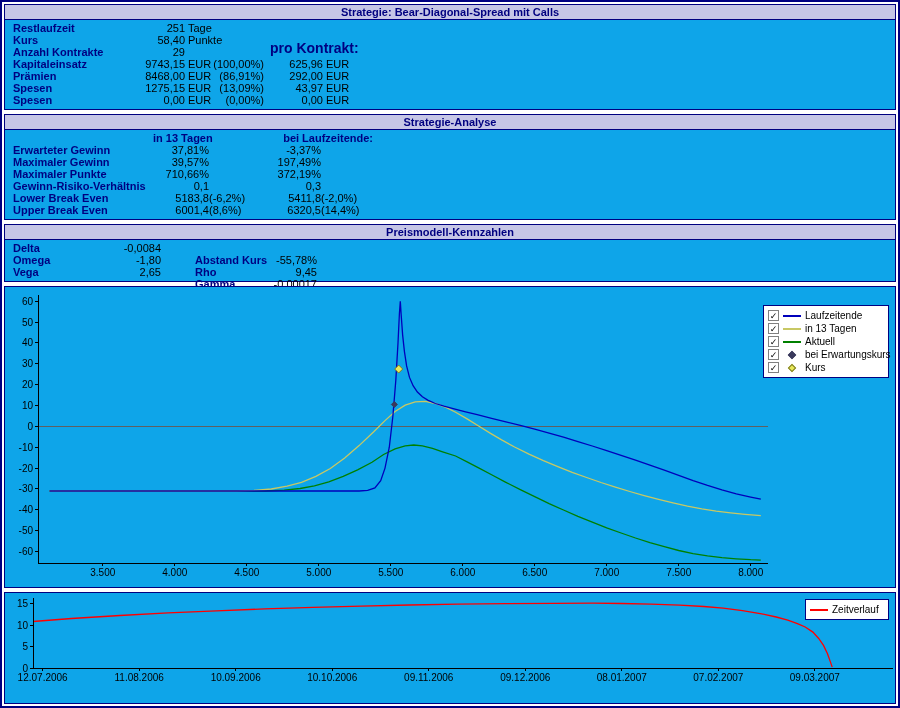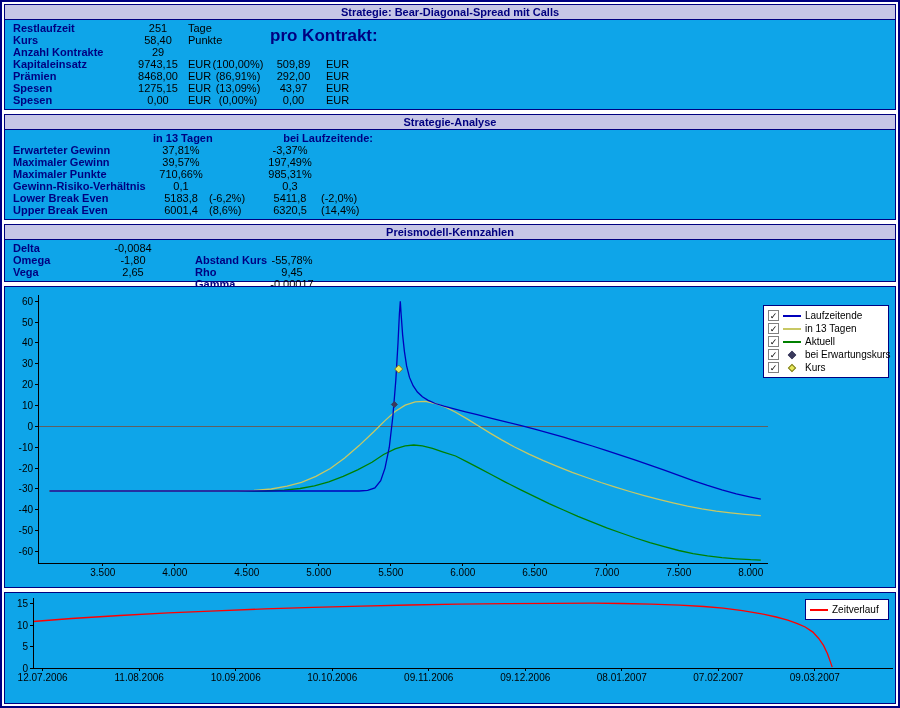"251" .num { text-align: center -> right }
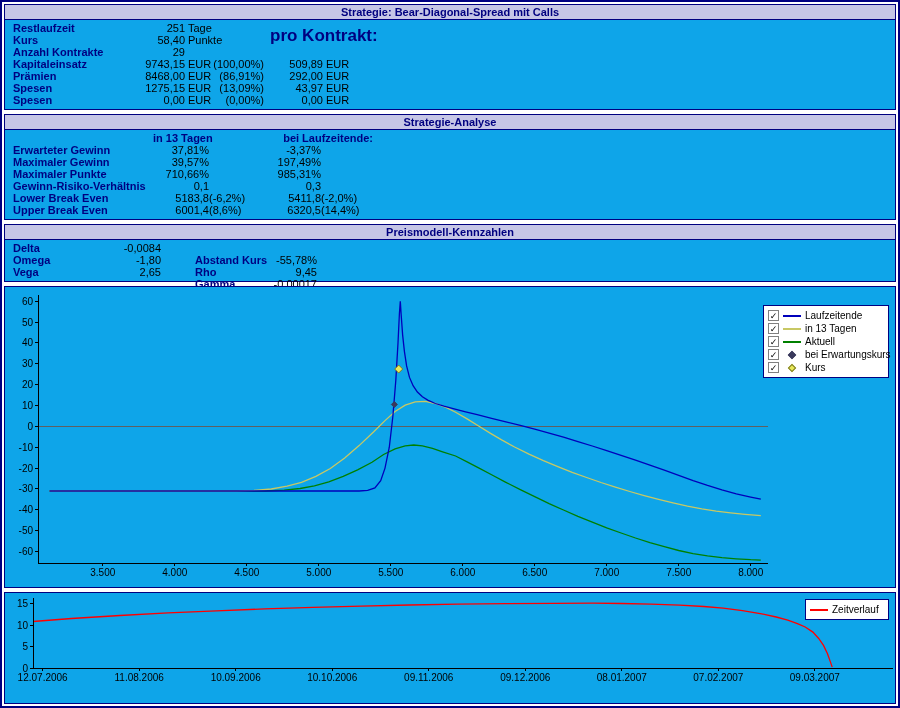"pro Kontrakt:" .prokontrakt { font-size: 17px -> 14px; top: 10px -> 22px }
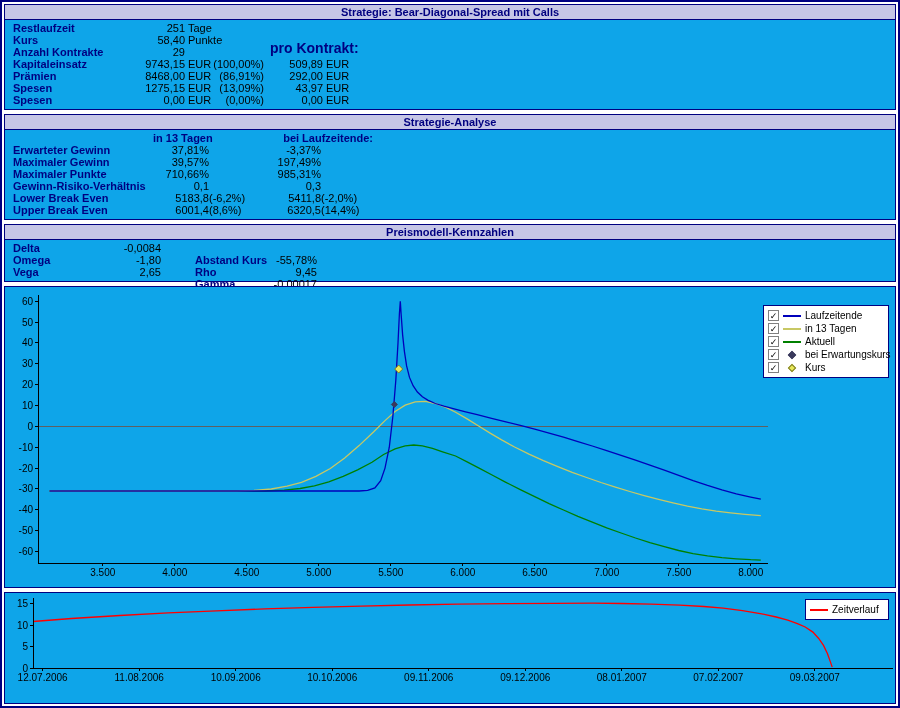"509,89" span.num { text: 509,89 -> 625,96 }
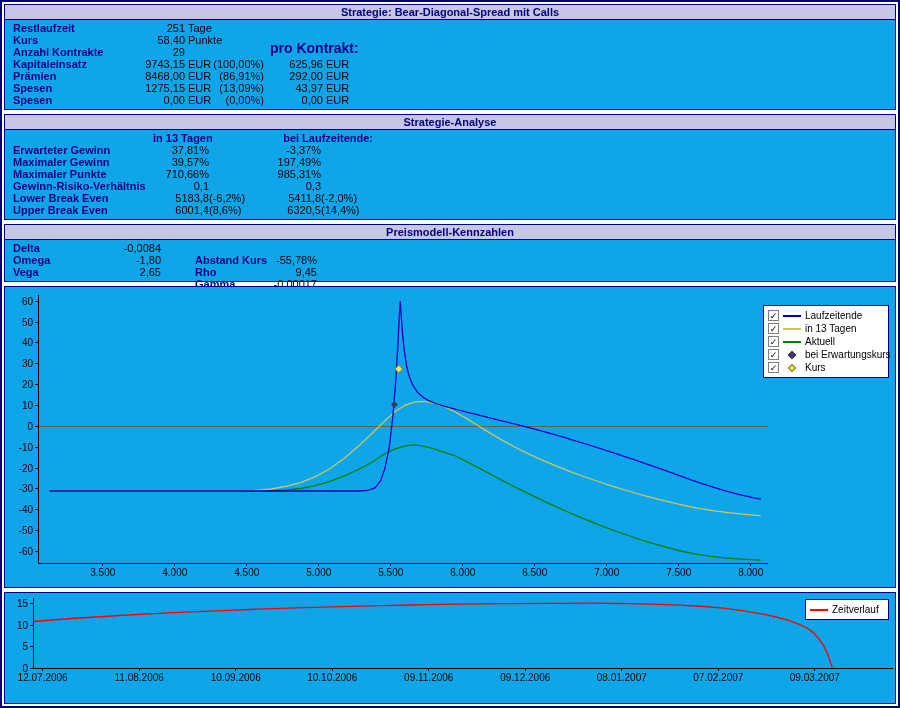"985,31%" span.num { text: 985,31% -> 372,19% }
